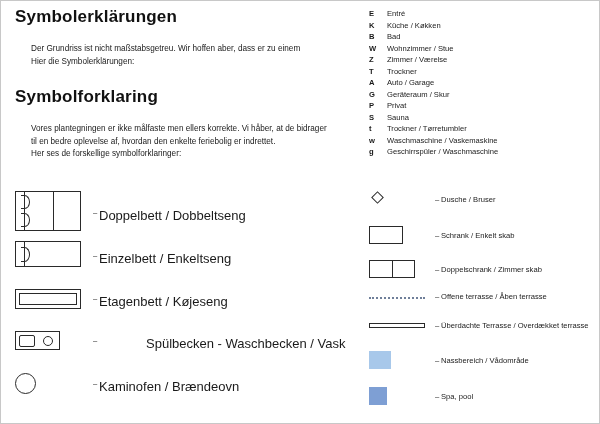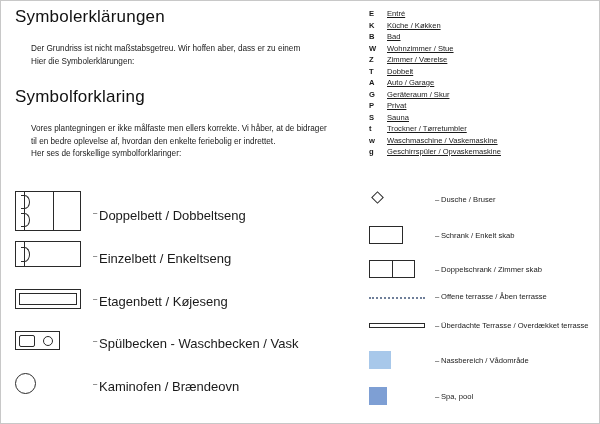"Symbolerklärungen" .heading { font-weight: normal -> bold }
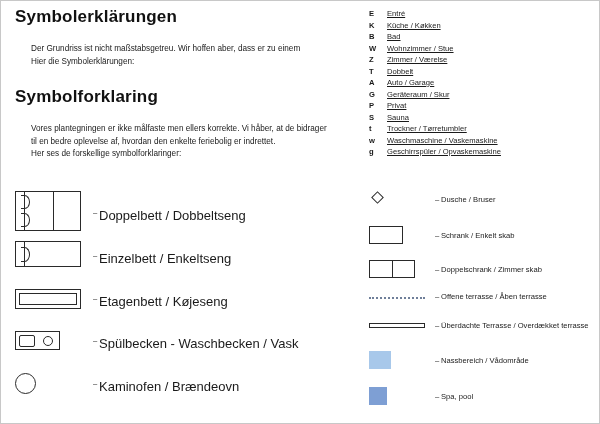"Entré" .abbr-val { text-decoration: underline -> none }
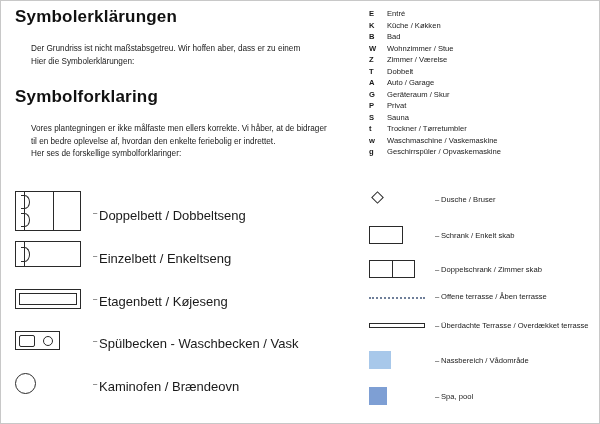"Dobbelt" span.abbr-val { text: Dobbelt -> Trockner }
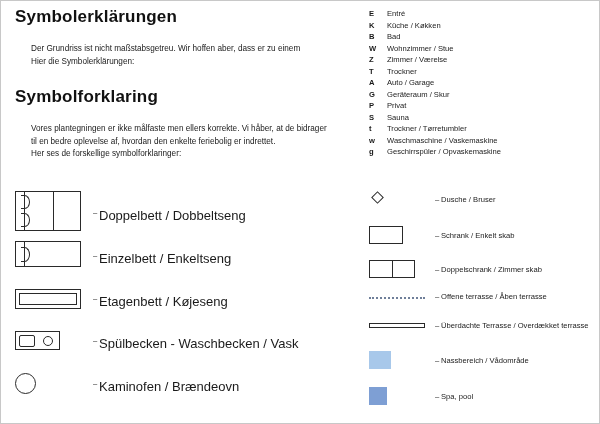"Geschirrspüler / Opvaskemaskine" span.abbr-val { text: Opvaskemaskine -> Waschmaschine }
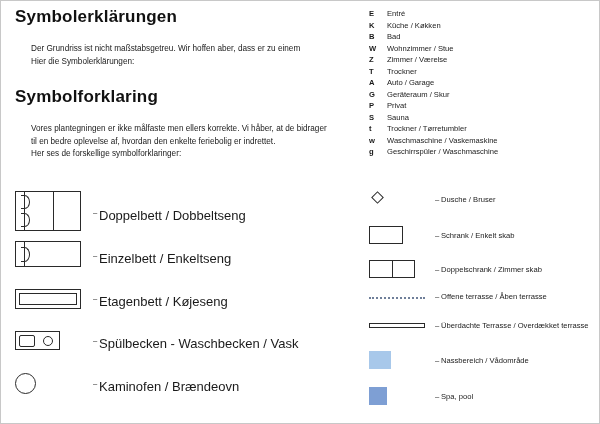"Spülbecken - Waschbecken / Vask" div.sym-label { margin-left: none -> 47px }
